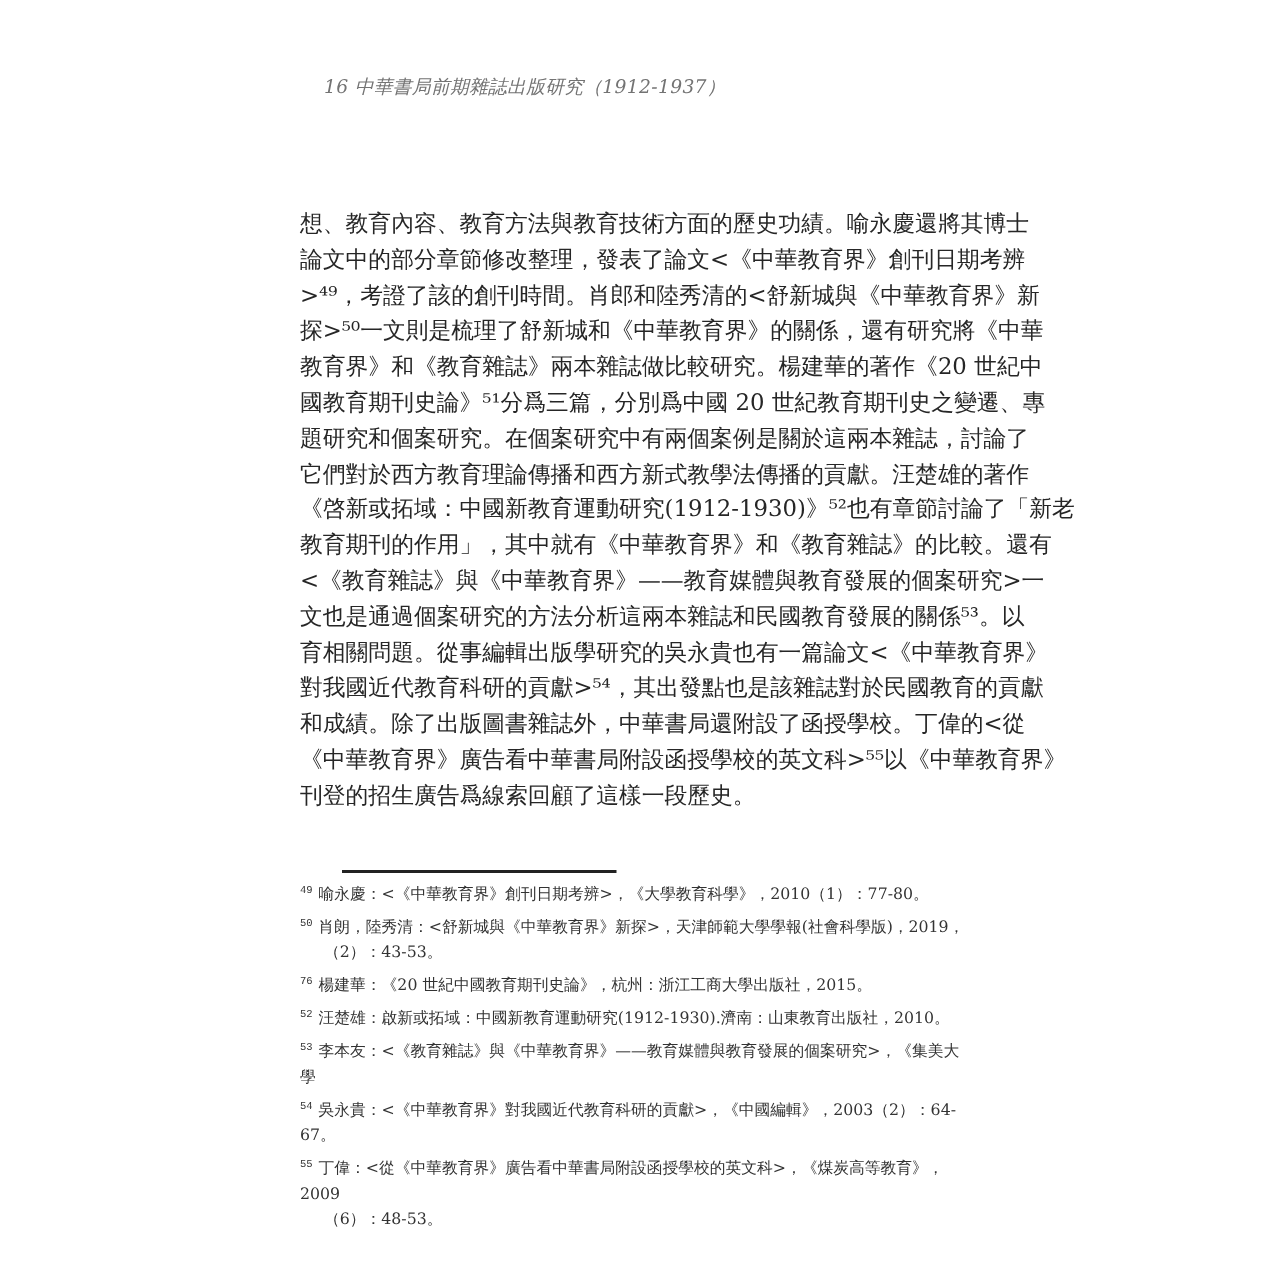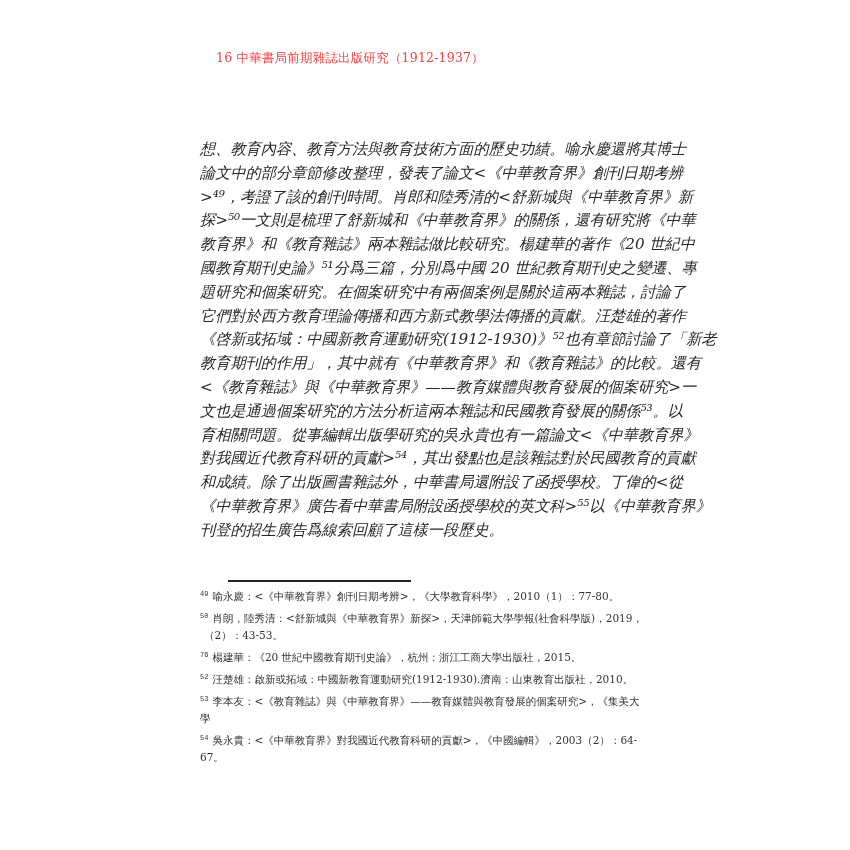"16 中華書局前期雜誌出版研究（1912-1937）" .running-head { color: #ef4444 -> #737373; font-style: none -> italic }
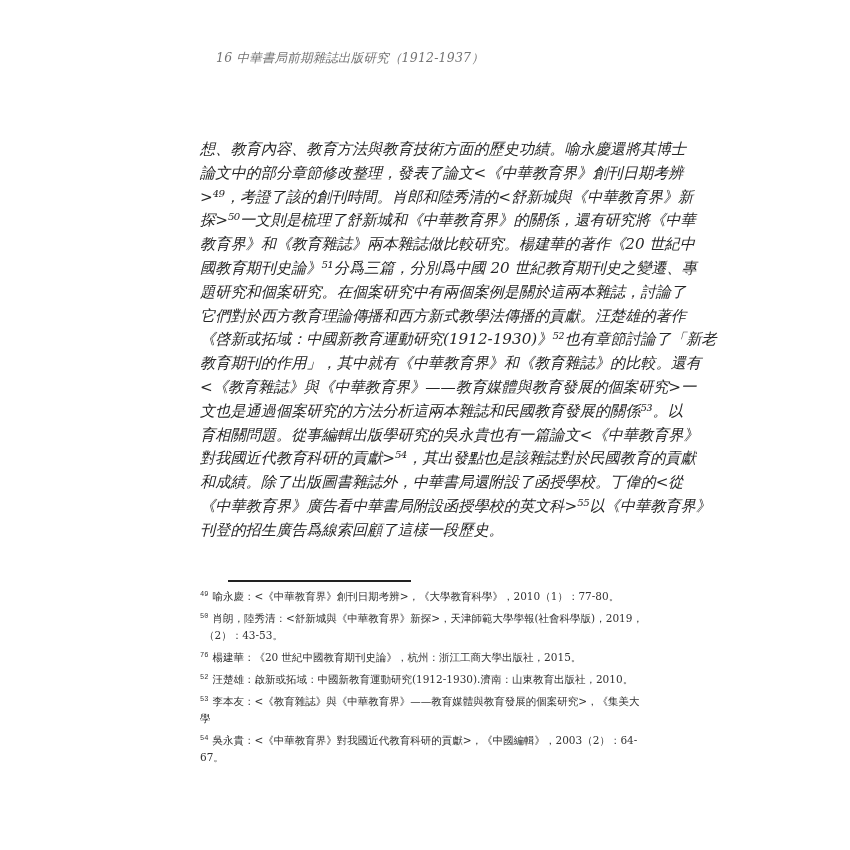"想、教育內容、教育方法與教育技術方面的歷史功績。喻永慶還將其博士" .body-text { font-style: italic -> none }
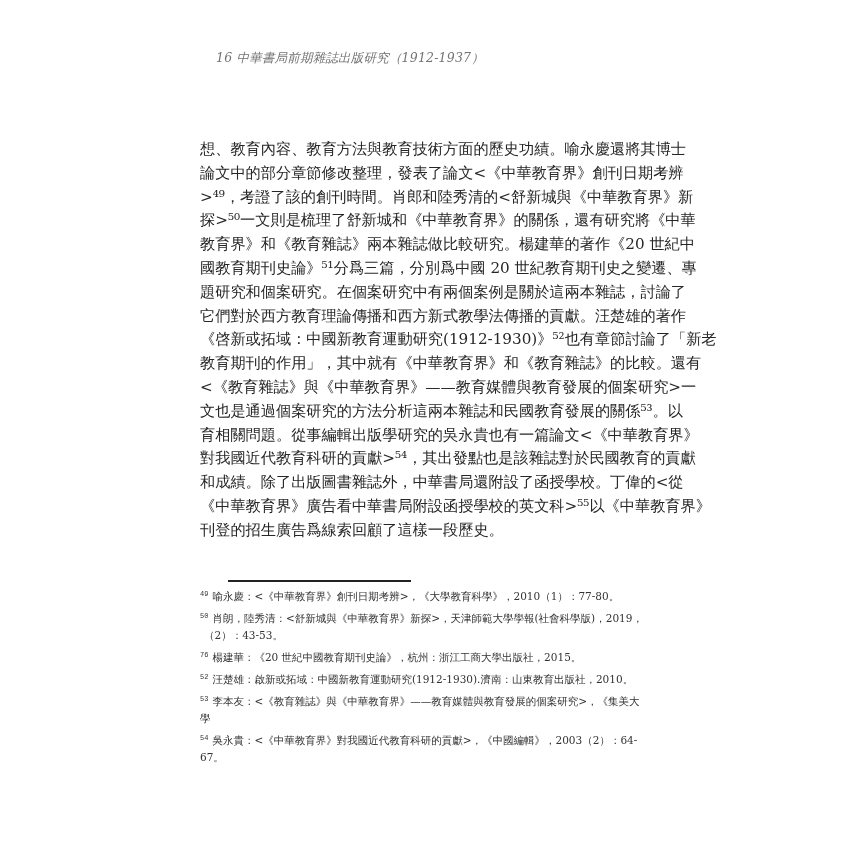"（2）：43-53。" .fn .cont { margin-left: none -> 12px }
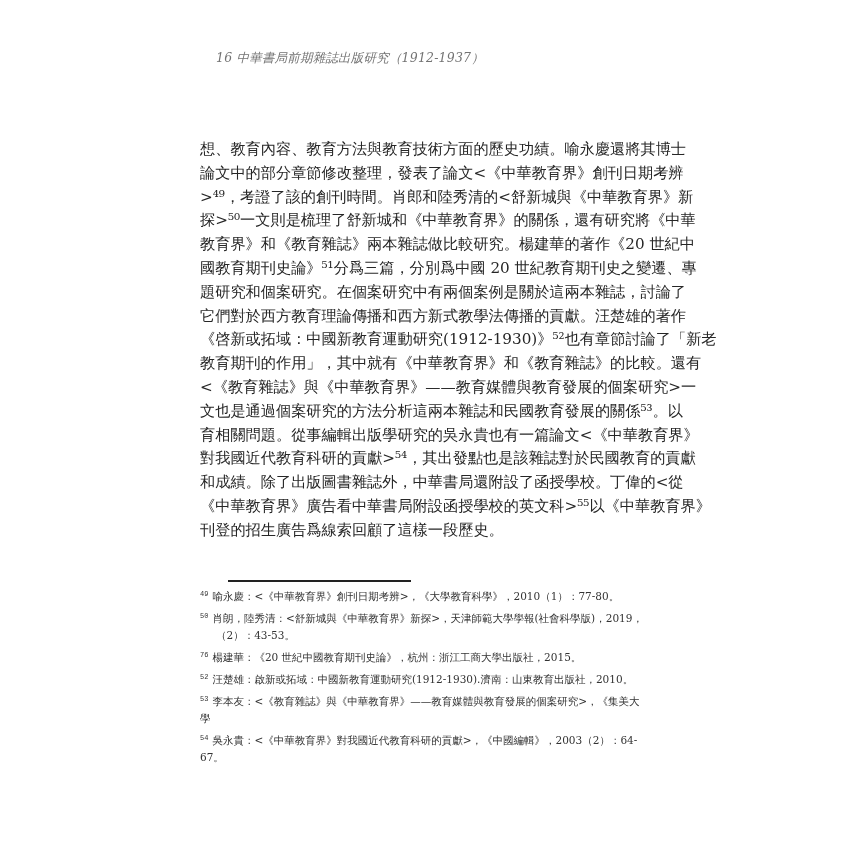"55" div.fn { html: none -> <div> <sup>55</sup><span>丁偉：&lt;從《中華教育界》廣告看中華書局附設函授學校的英文科&gt;，《煤炭高等教育》，2009</span> <span>（6）：48-53。</span> </div> }
